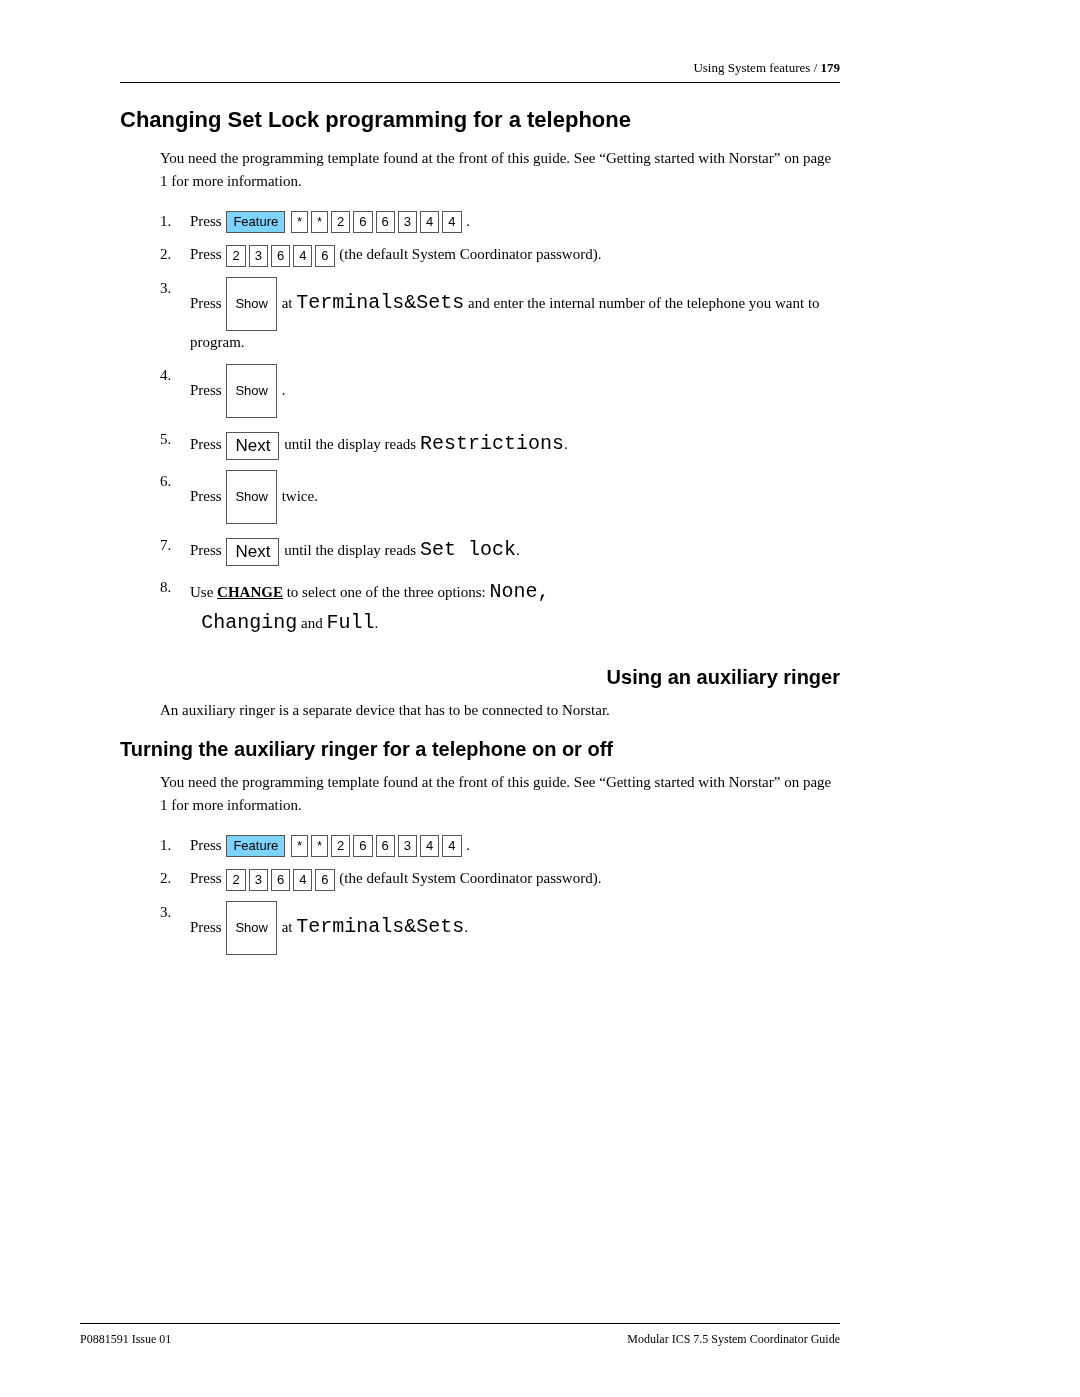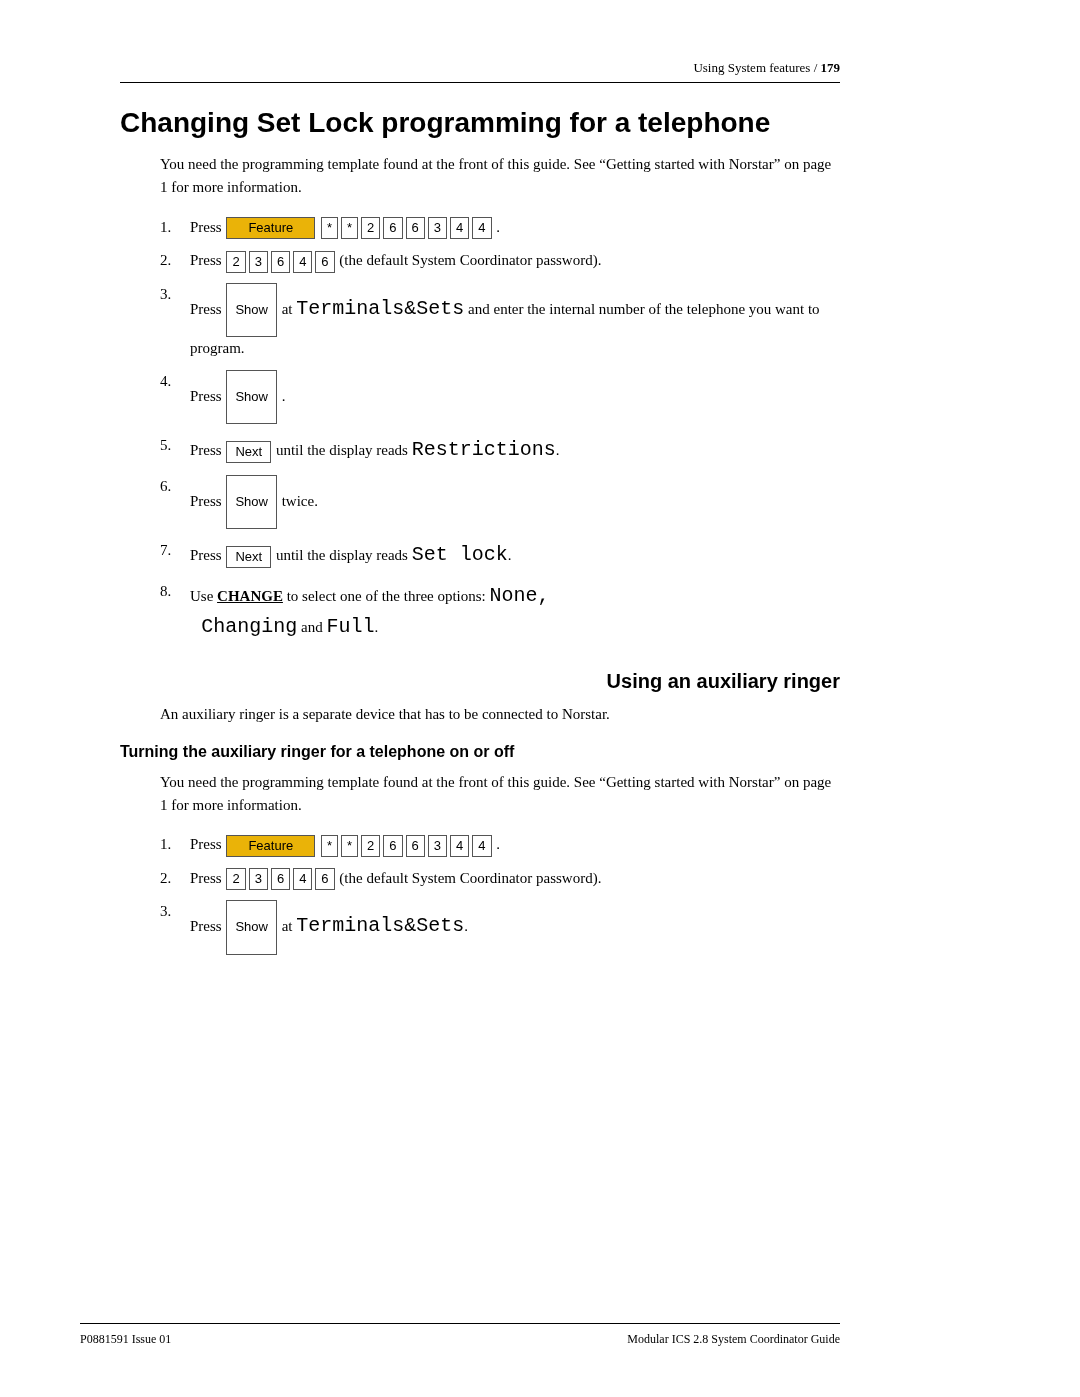"Changing Set Lock programming for" h1.section-title { font-size: 28px -> 22px }
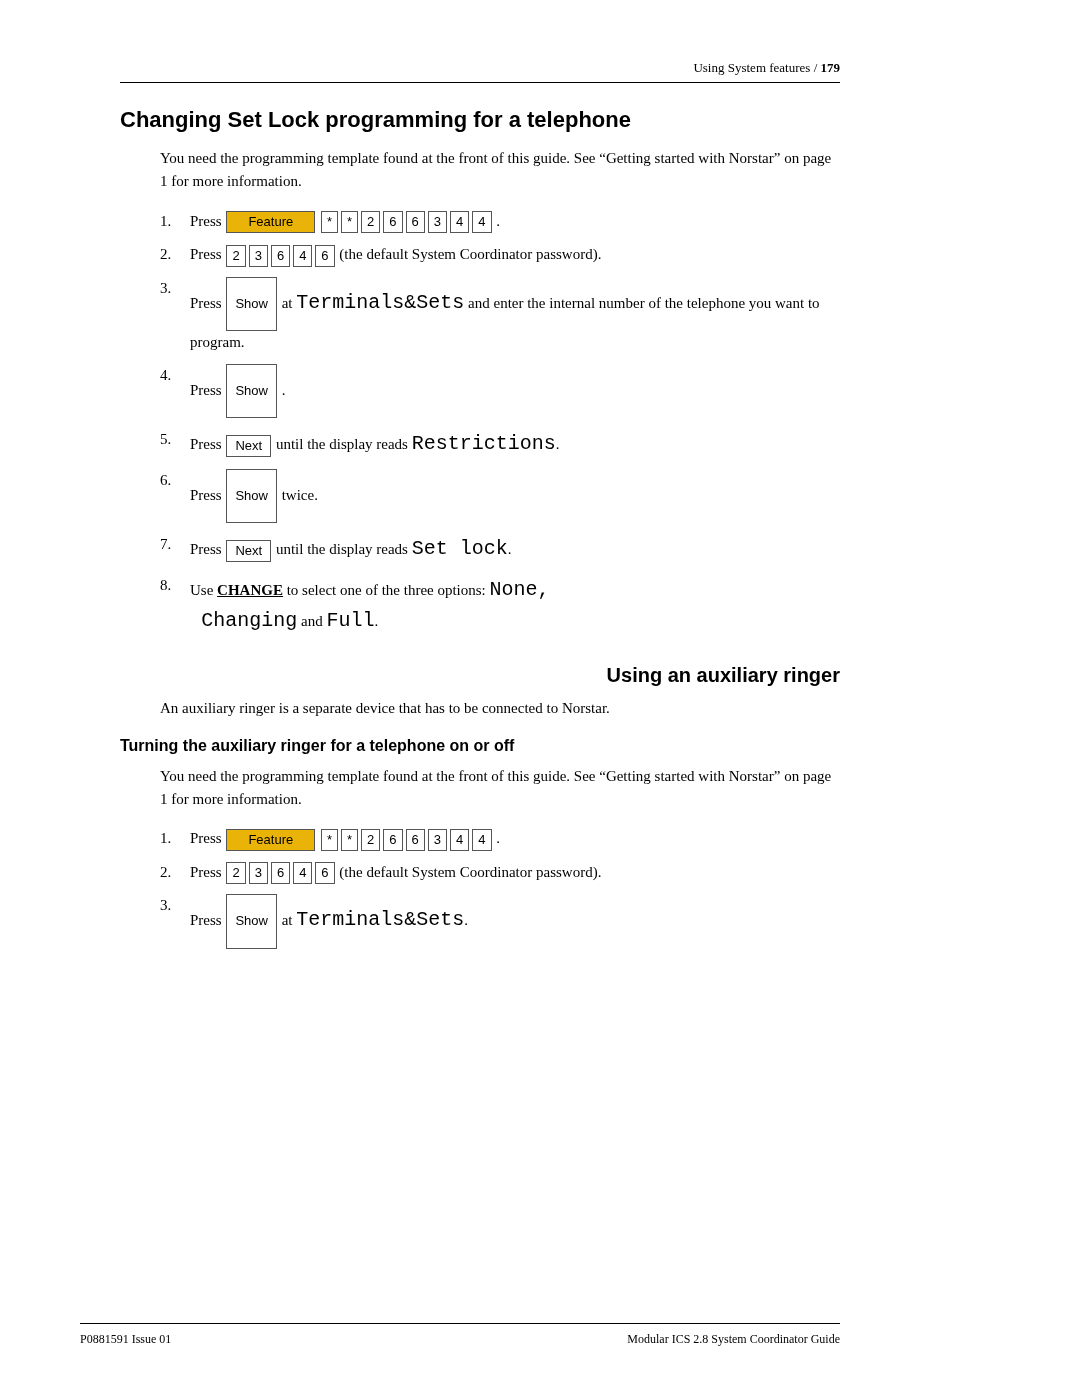"Feature" .kbd-feature { background: #eab308 -> #7dd3fc; padding: 0px 21px -> 0px 6px }
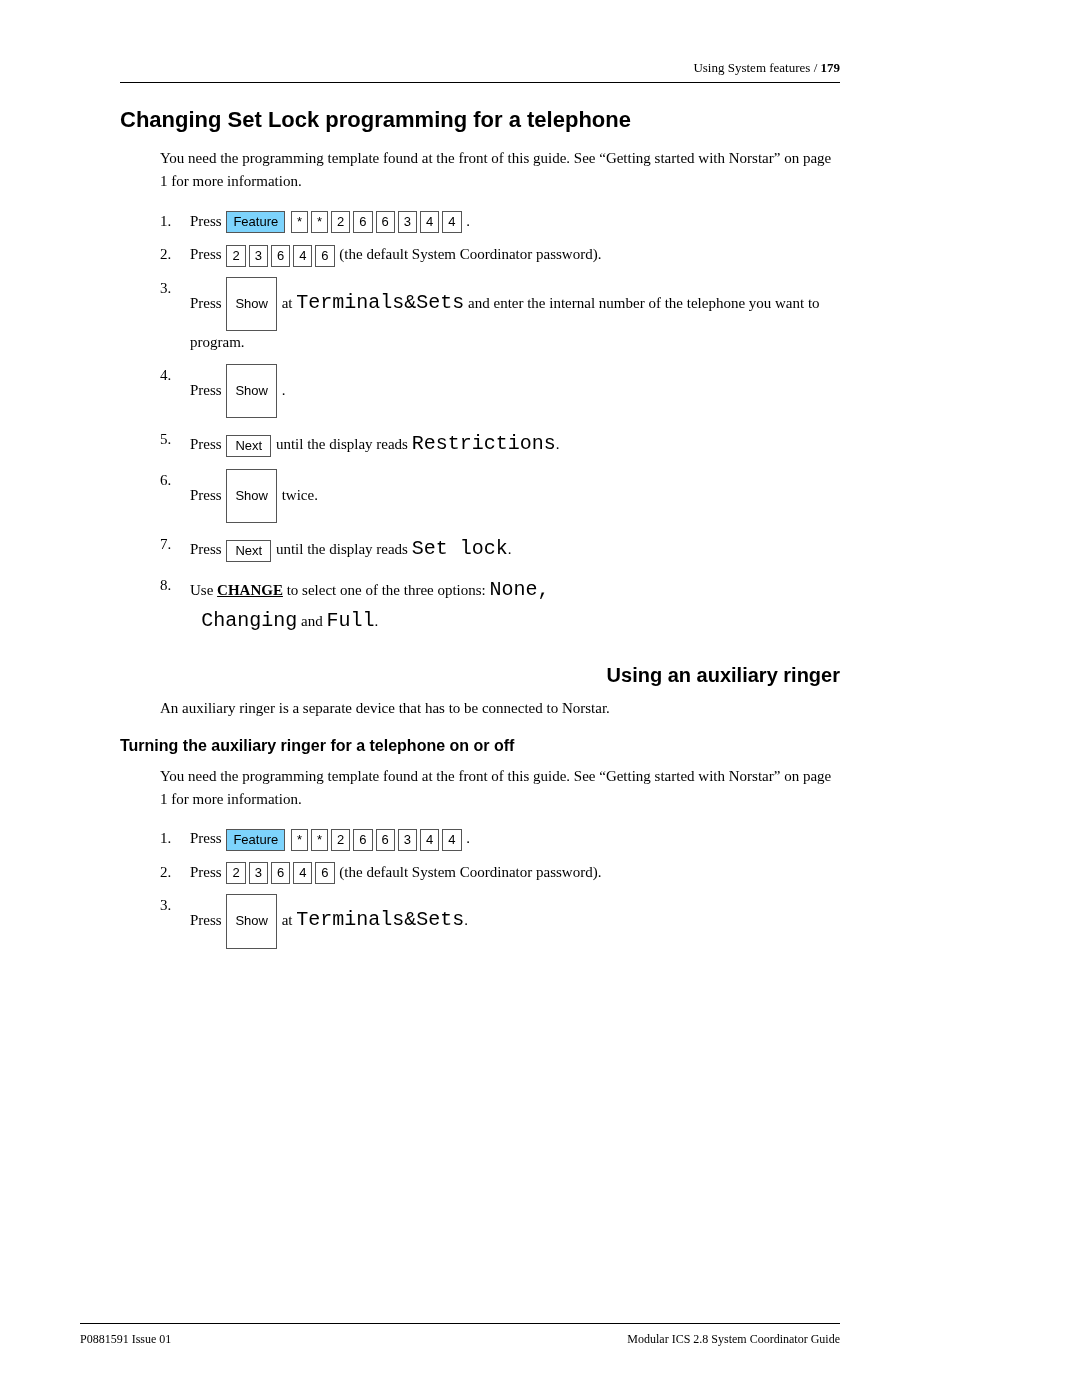"Next" .kbd-next { font-size: 13px -> 17px }
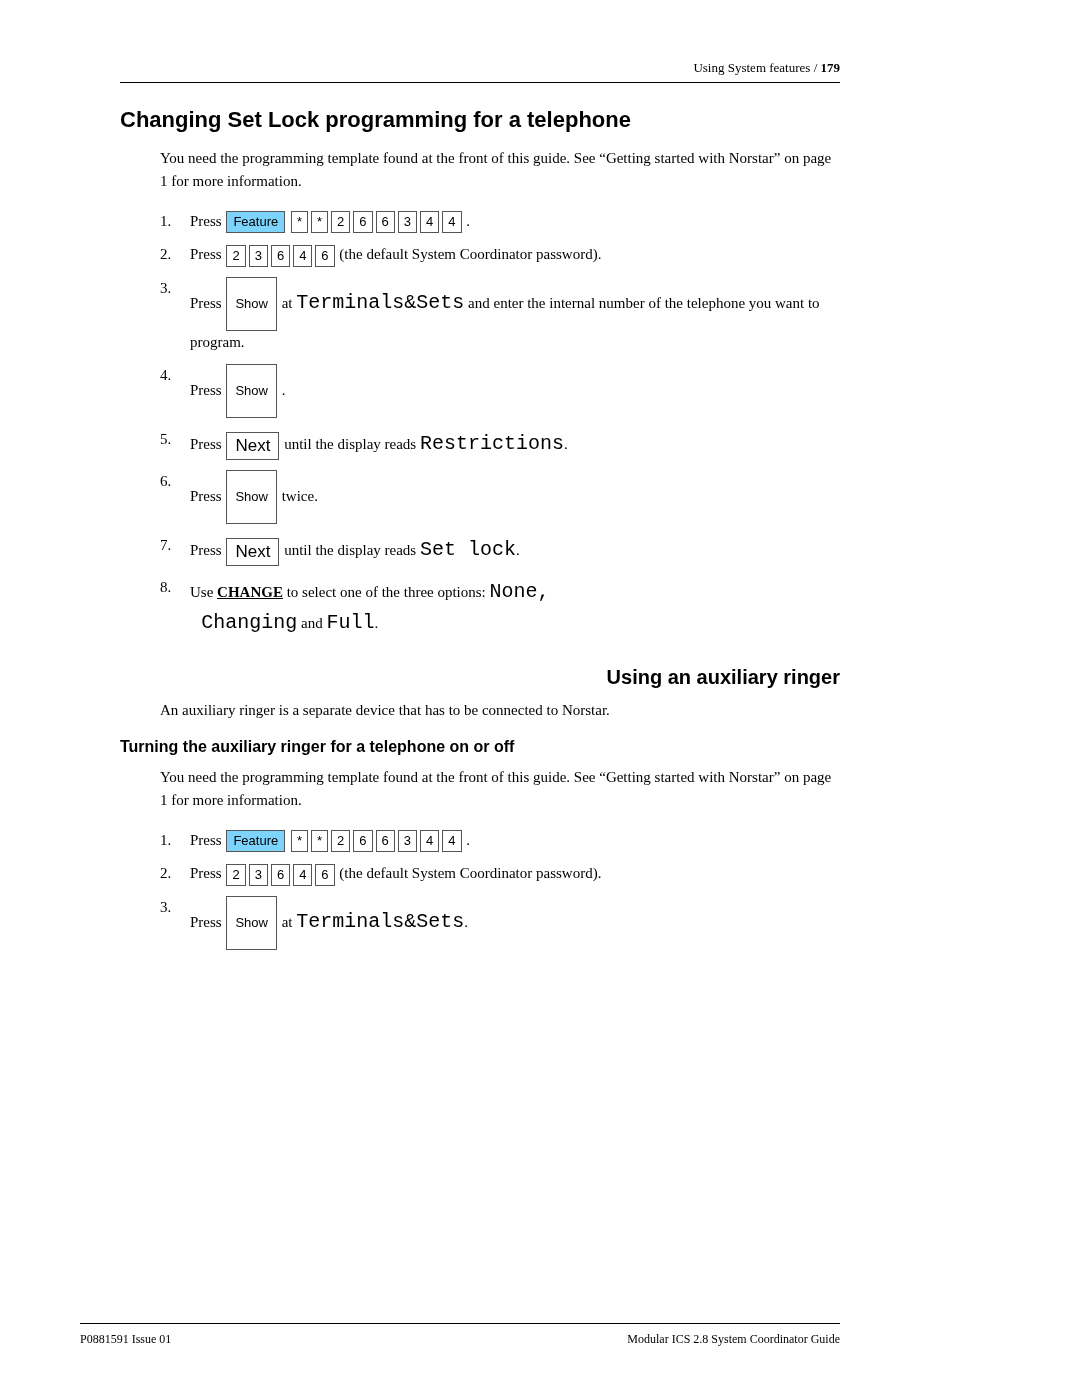"Turning the auxiliary ringer for" h3.subsection-title { font-size: 16px -> 20px }
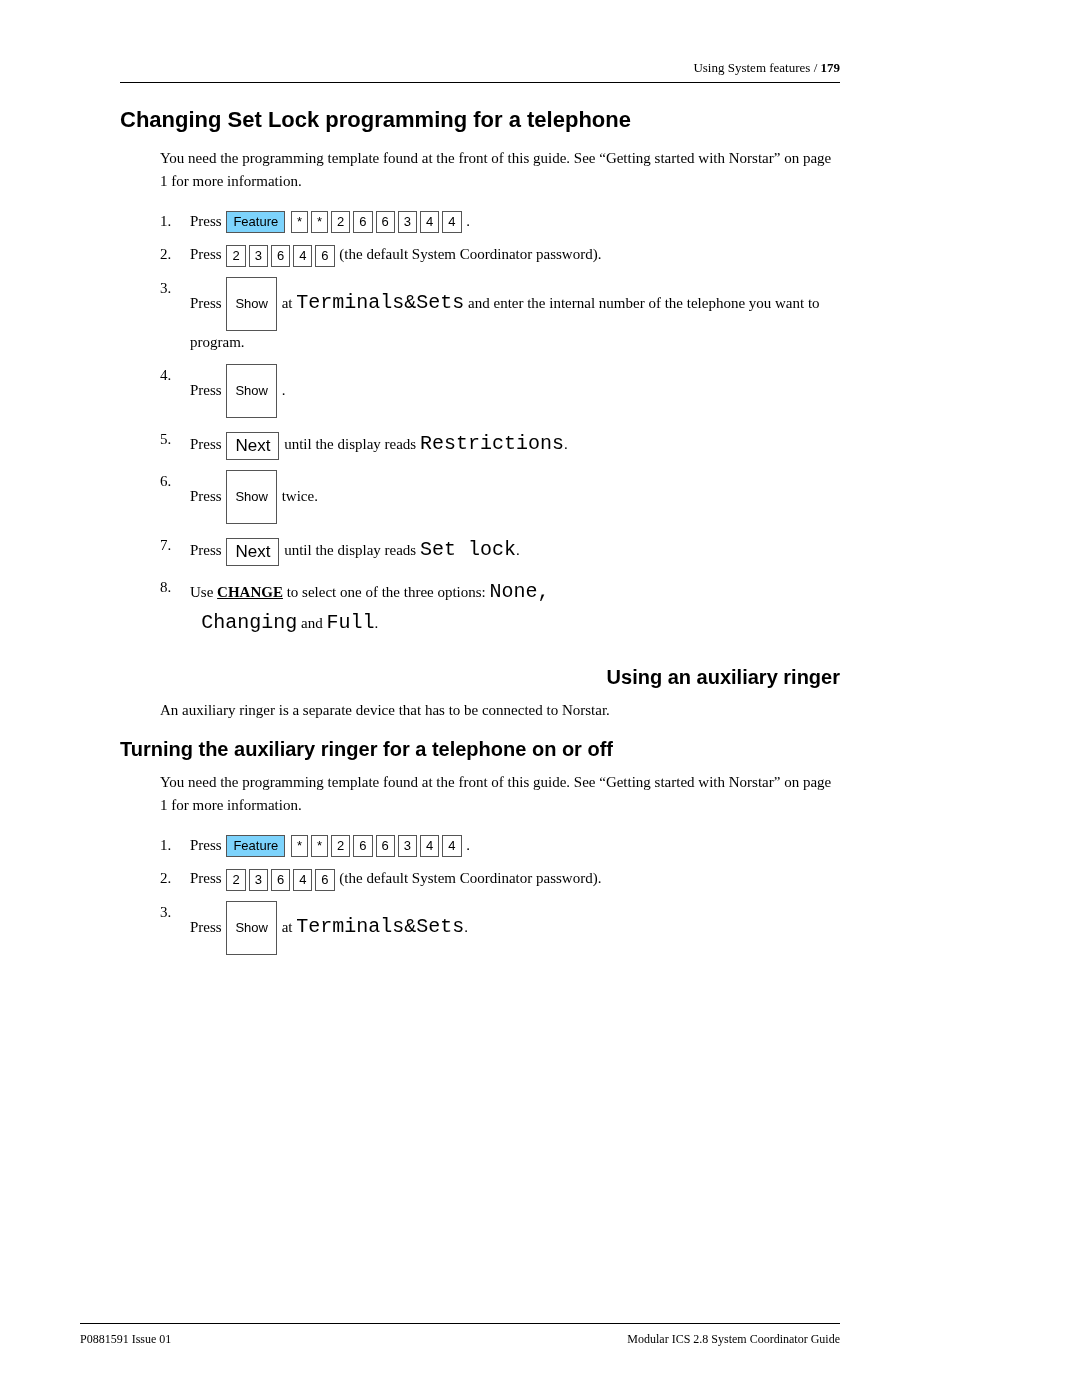"Modular ICS 2.8 System Coordinator" span { text: 2.8 -> 7.5 }
